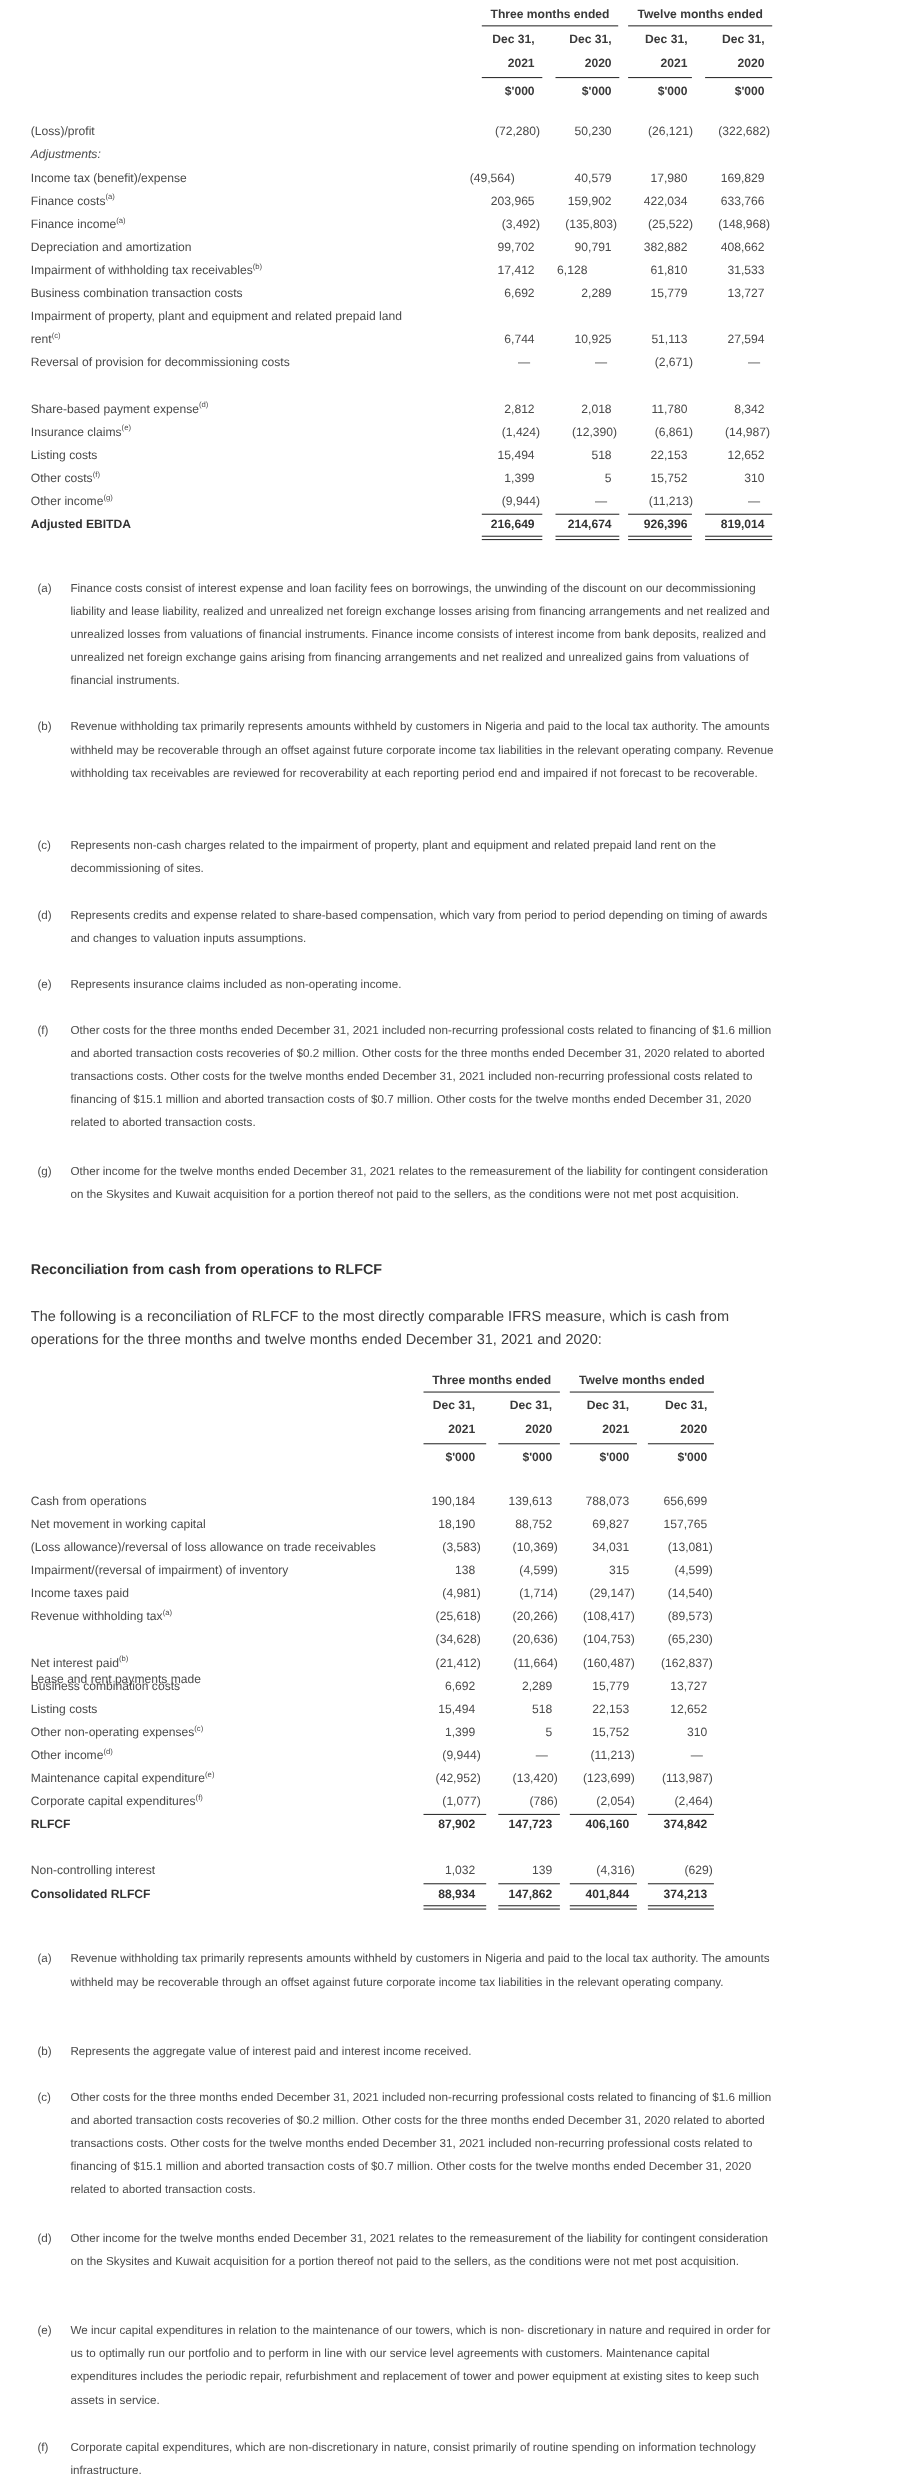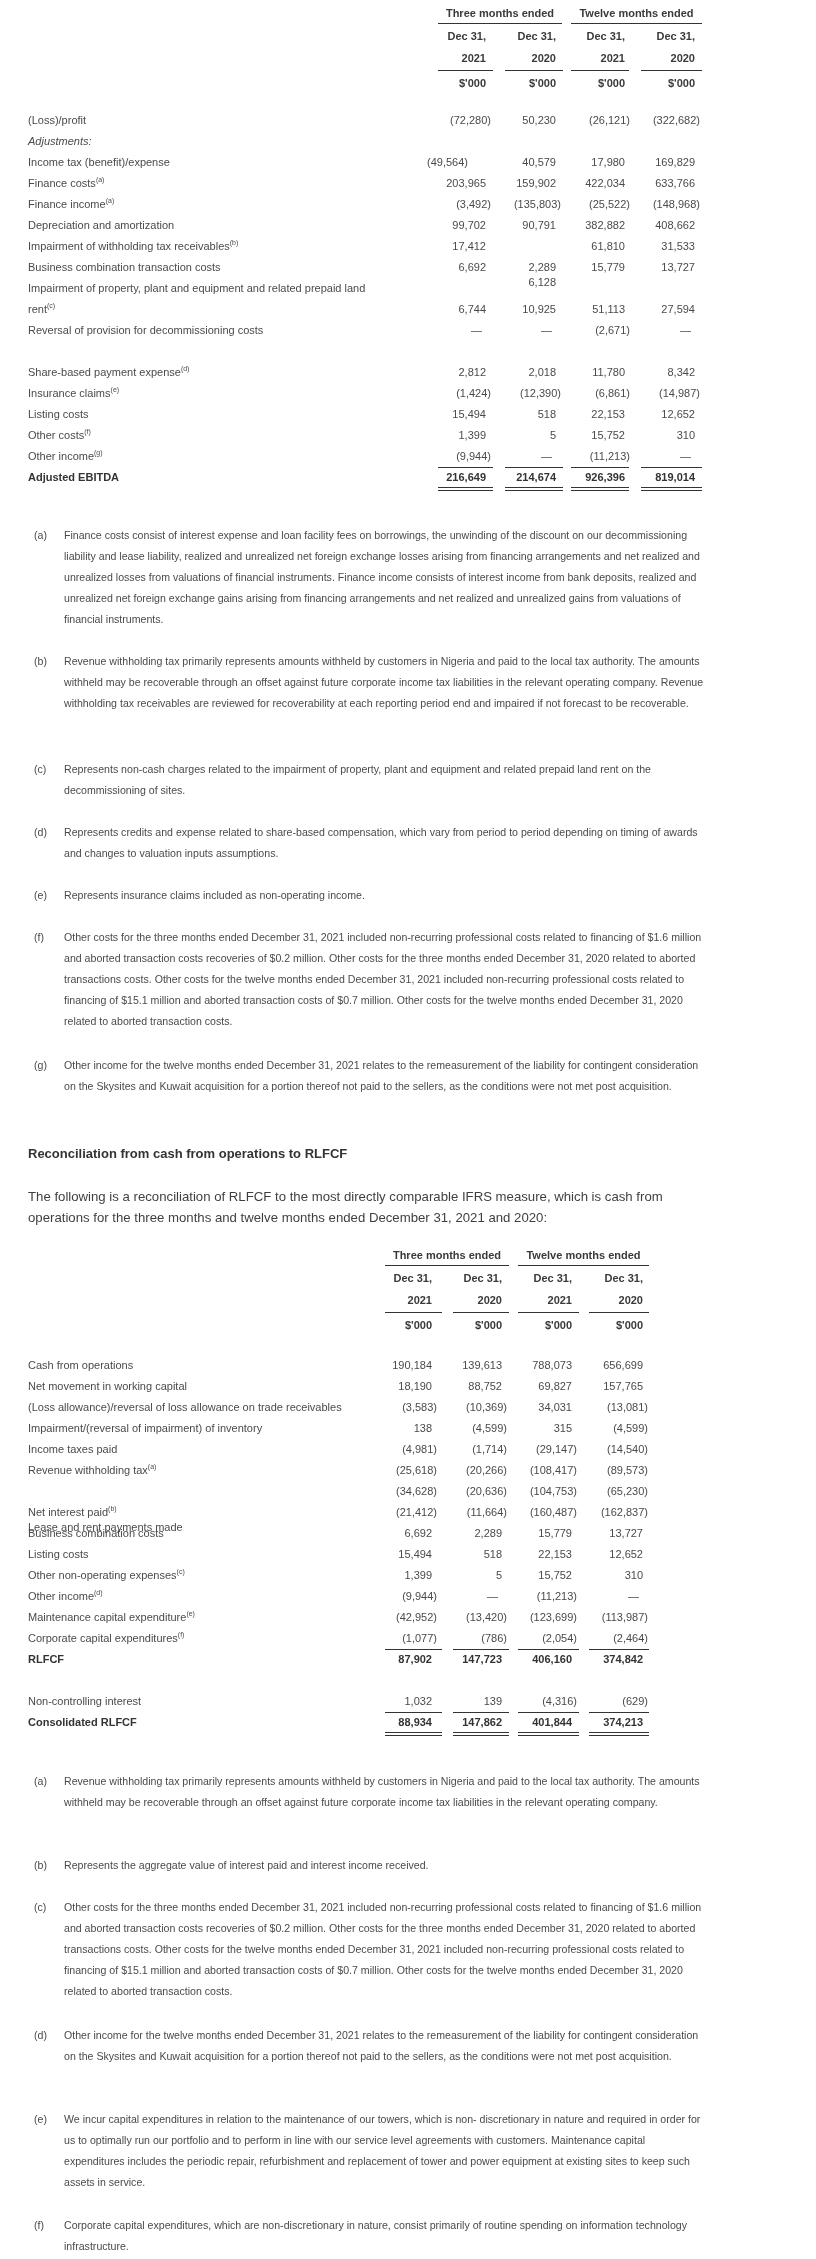"6,128" span.num { left: 497px -> 475px; margin-top: 36px -> none }
